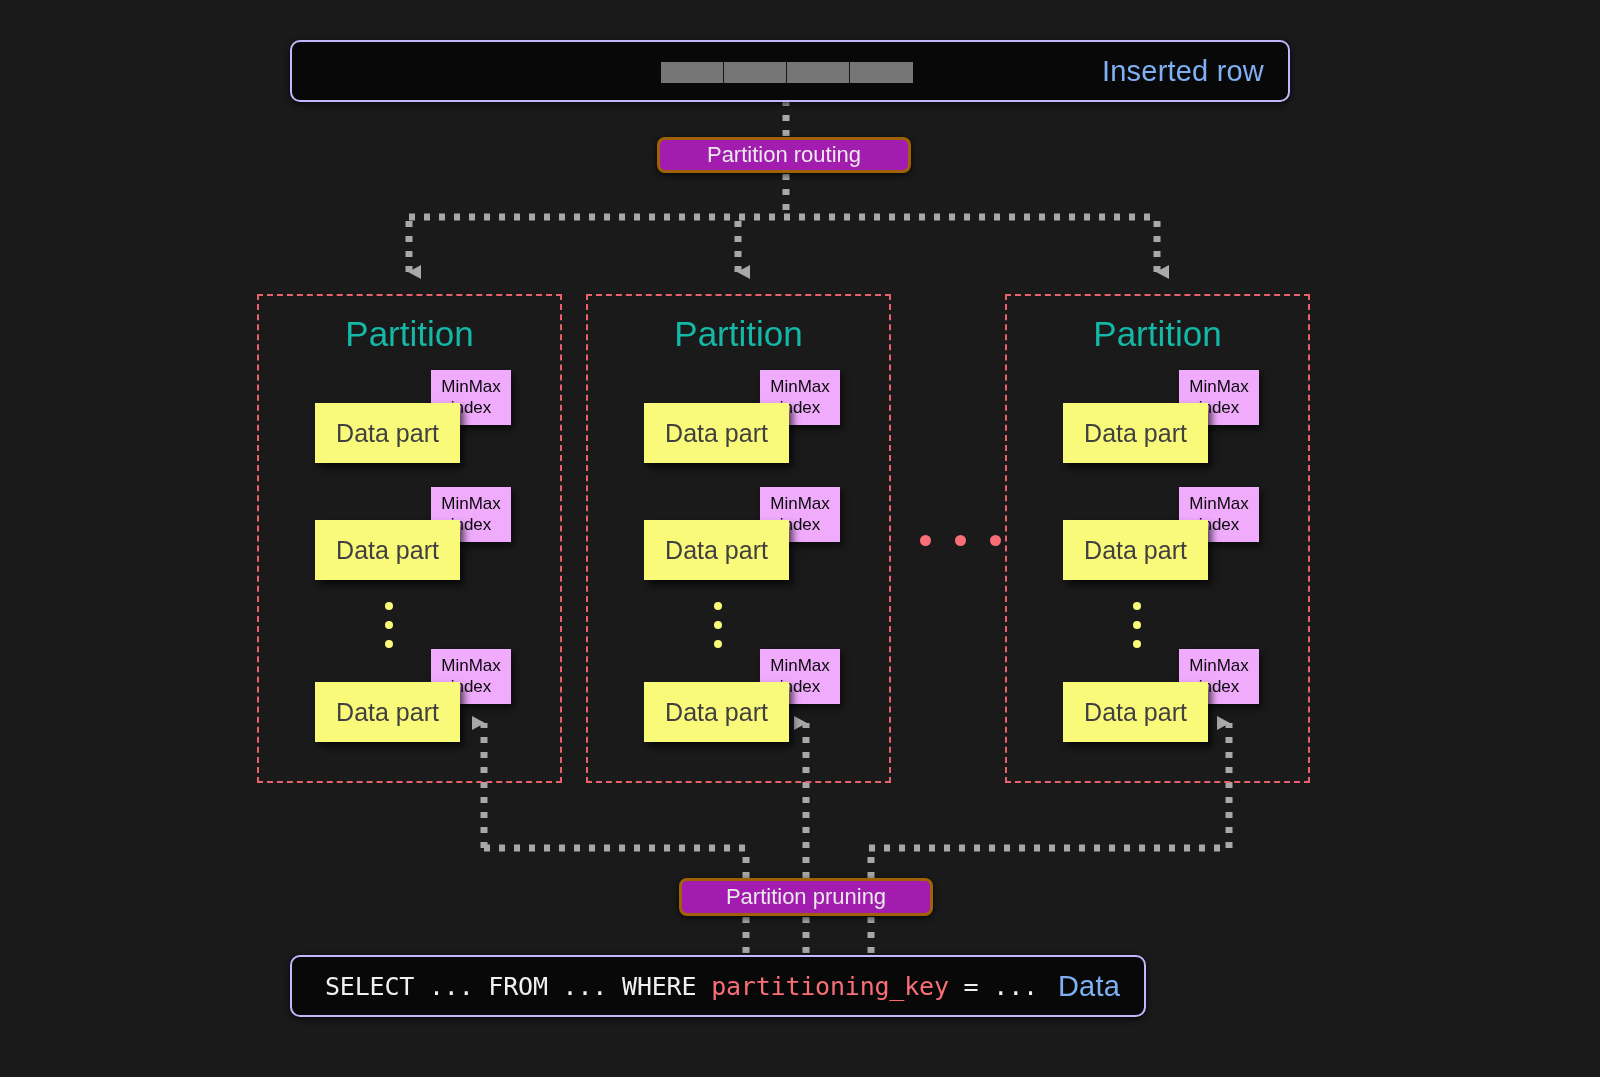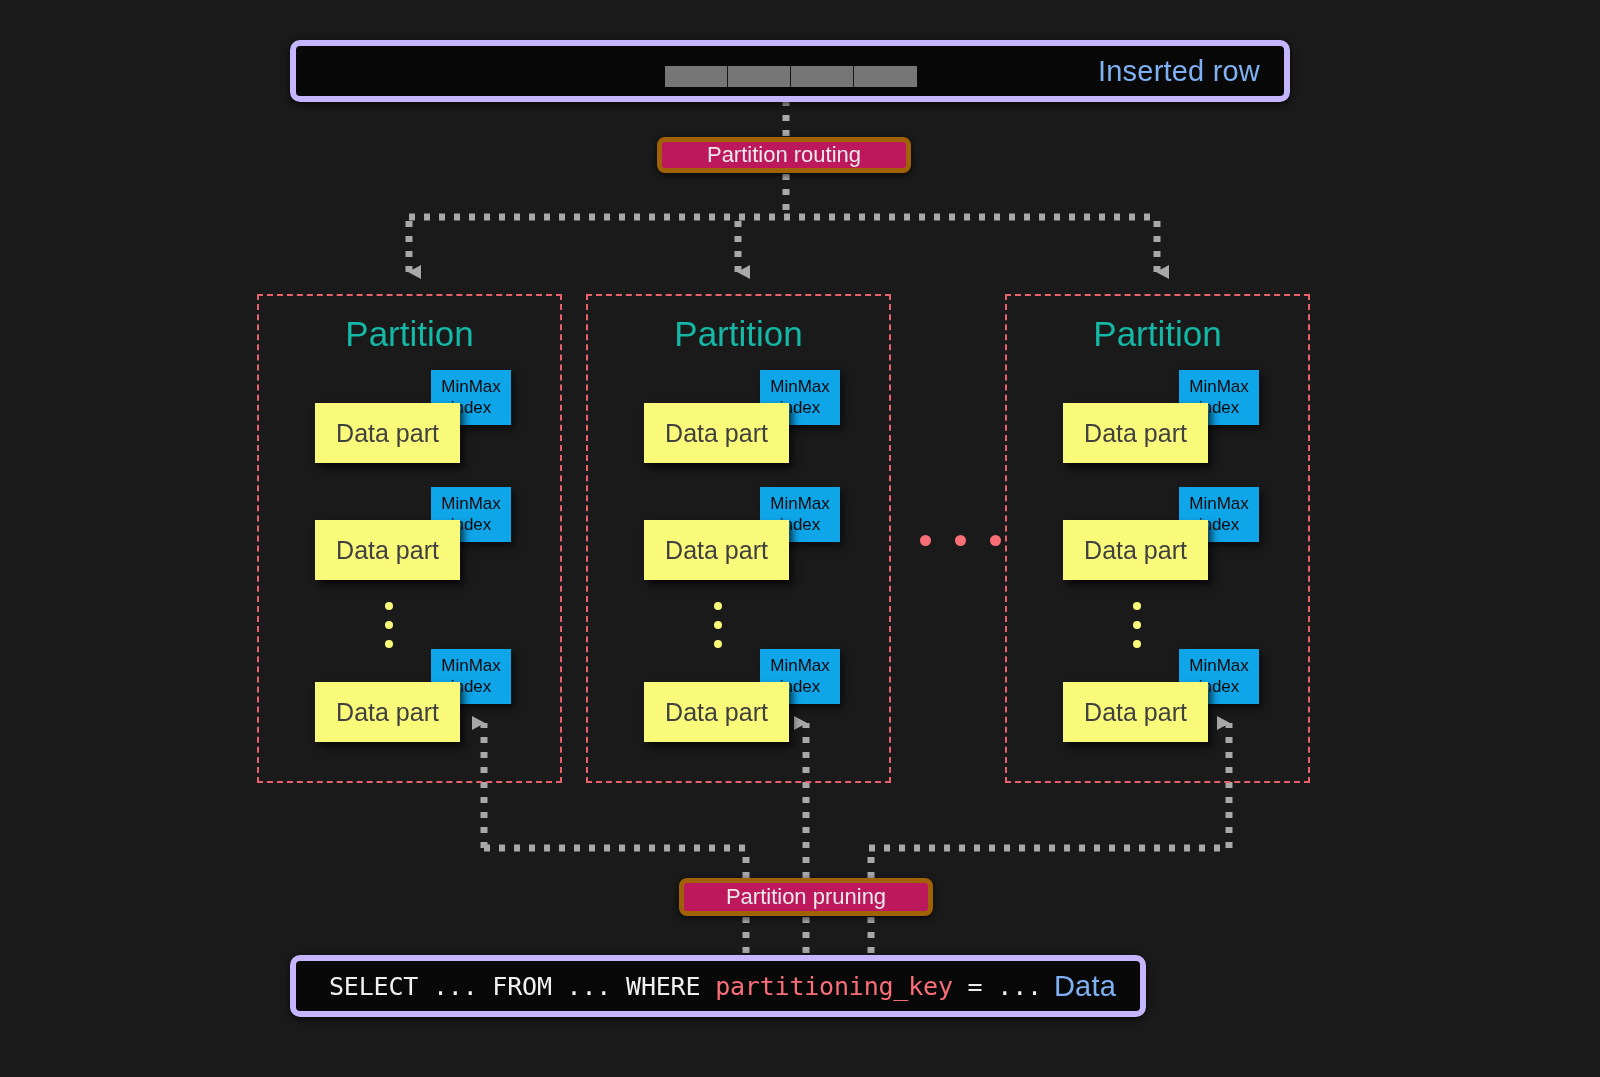"Inserted row" .bar { border: 6px solid #c4b5fd -> 2px solid #c4b5fd }
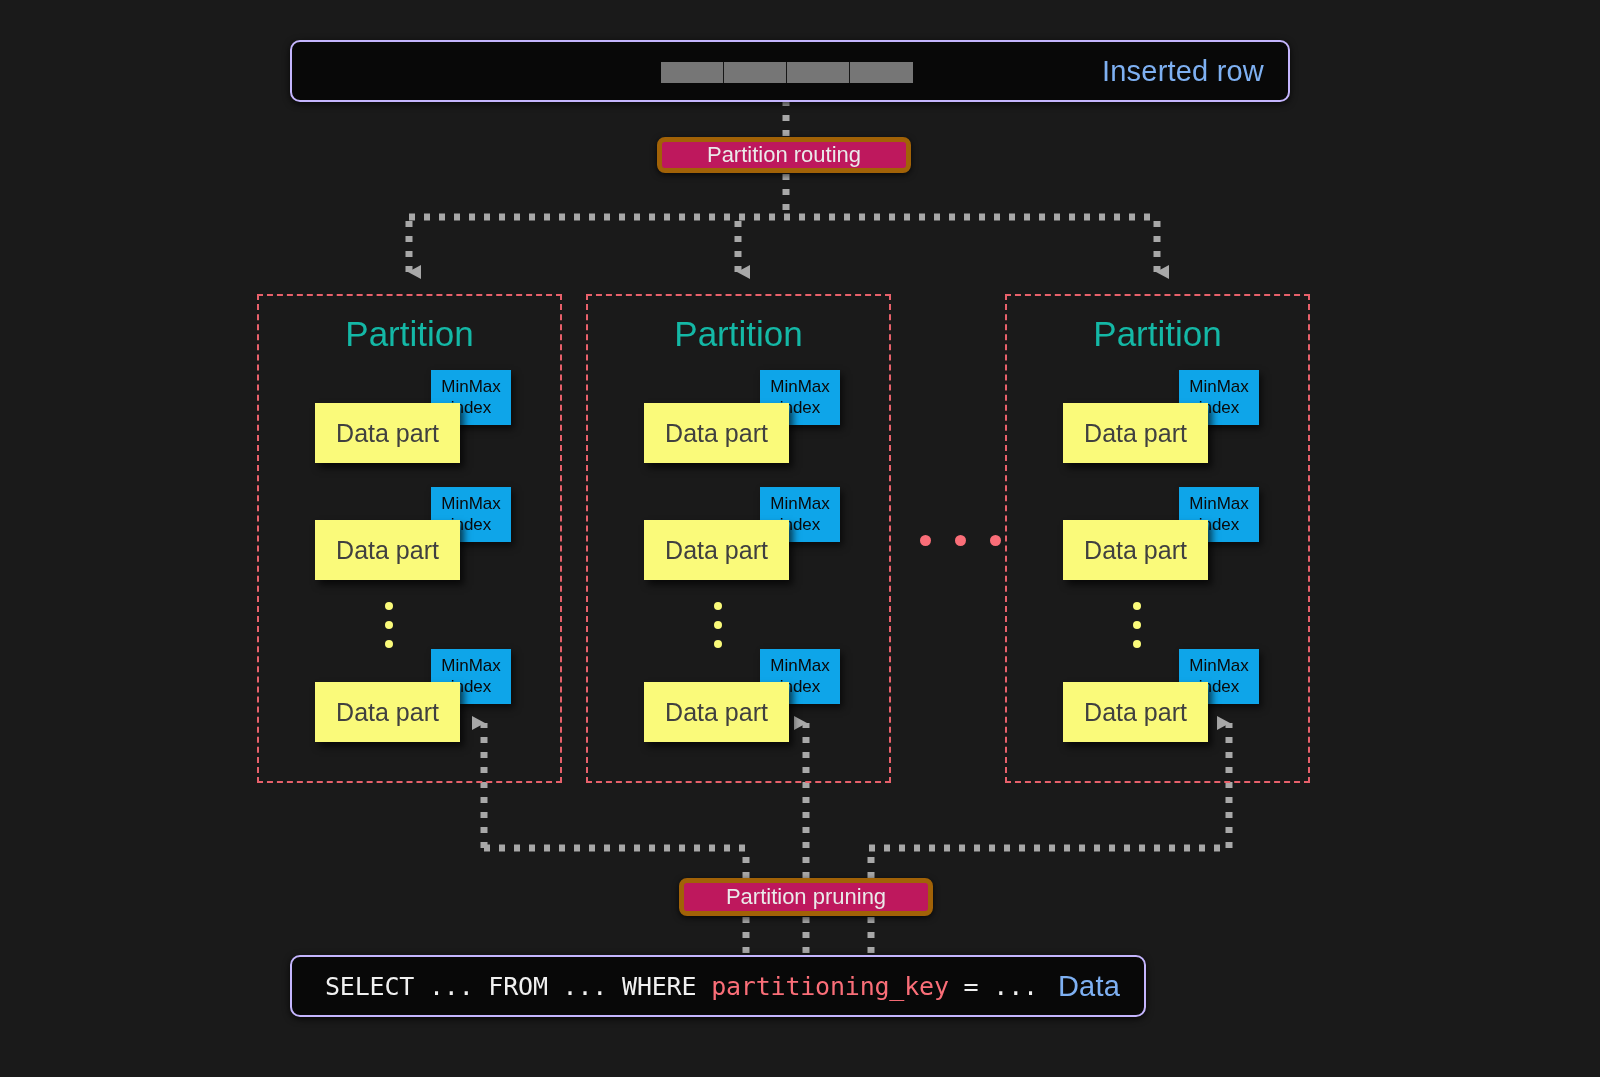"Partition routing" .pill { background: #be185d -> #a21caf; border: 5px solid #a16207 -> 3px solid #a16207 }
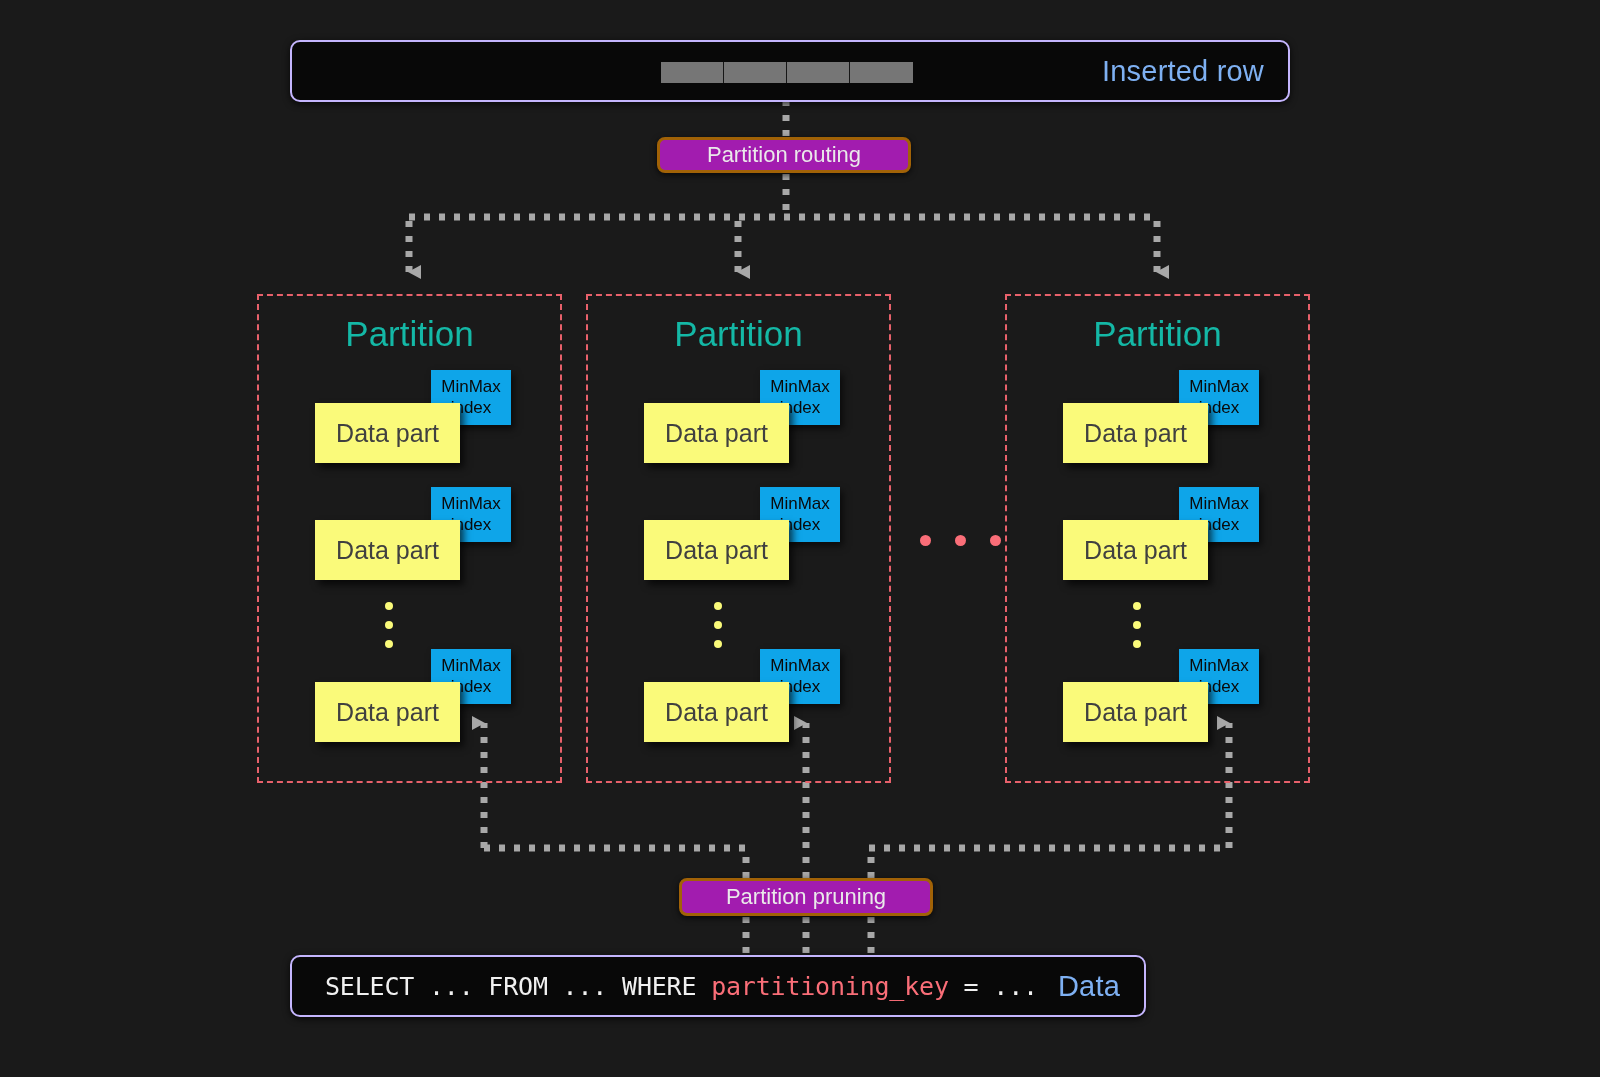"MinMax" .minmax { background: #0ea5e9 -> #f0abfc }
